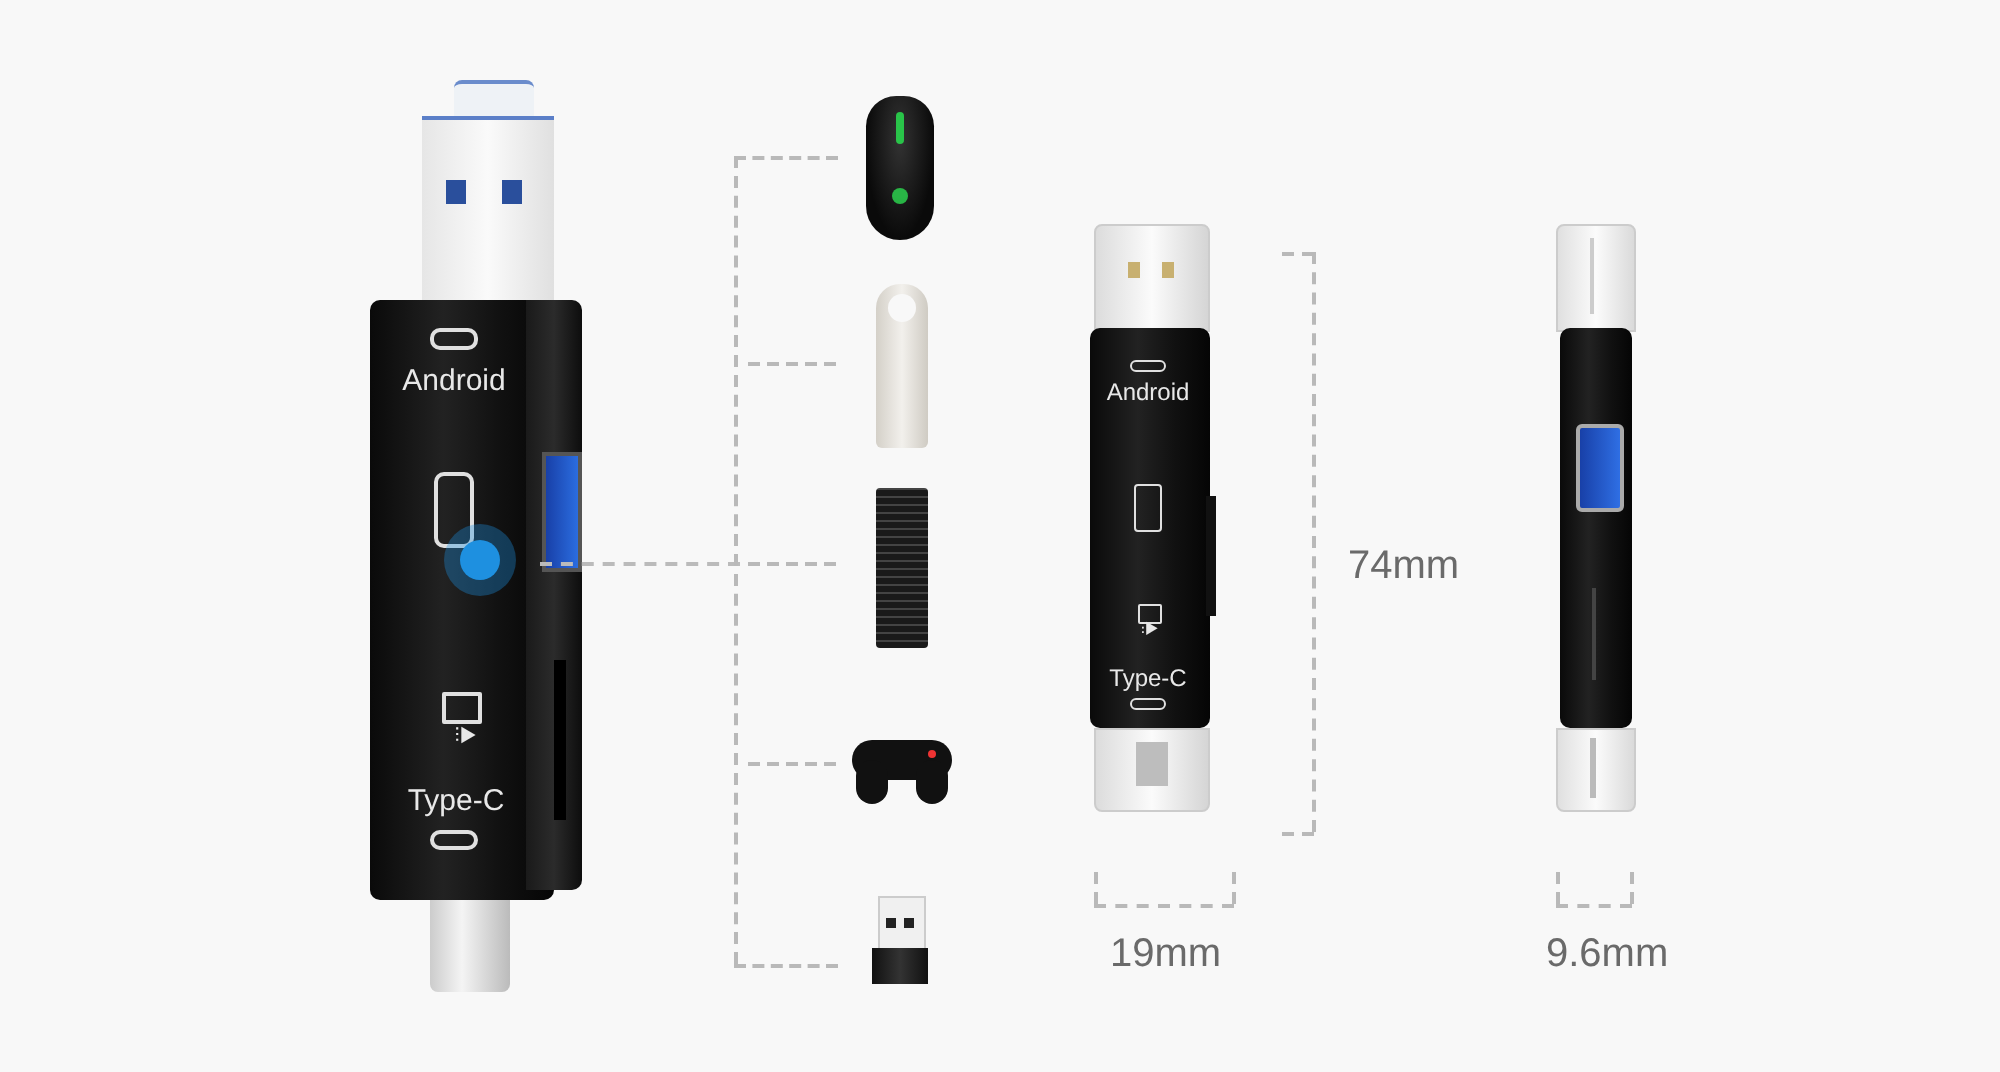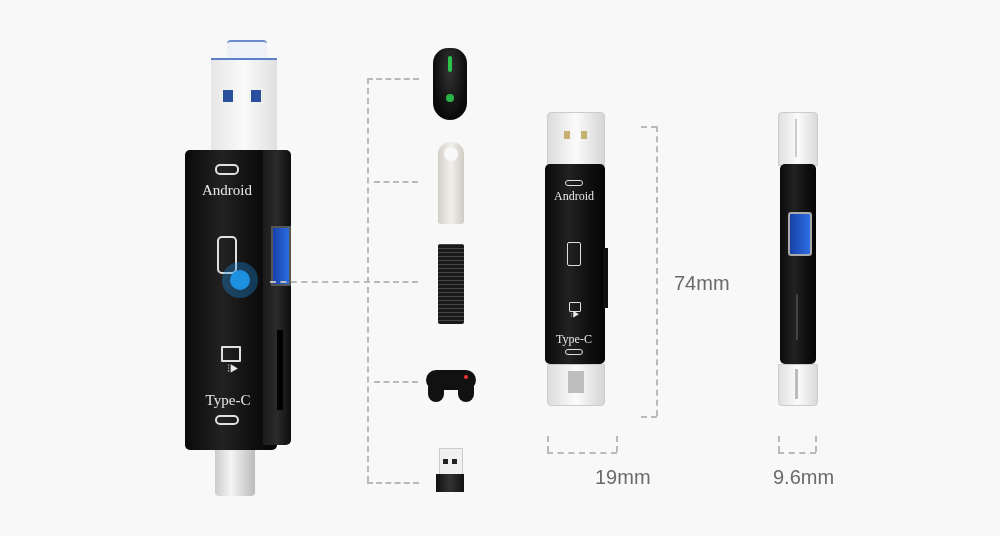"Android" .abs { font-family: Liberation Serif, serif -> none }
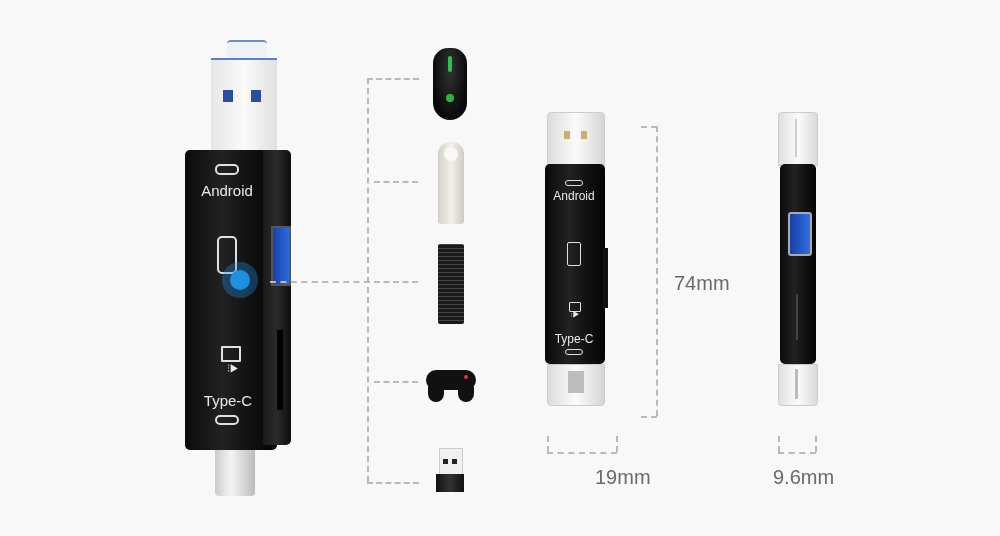"19mm" div.label { margin-left: 40px -> none }
